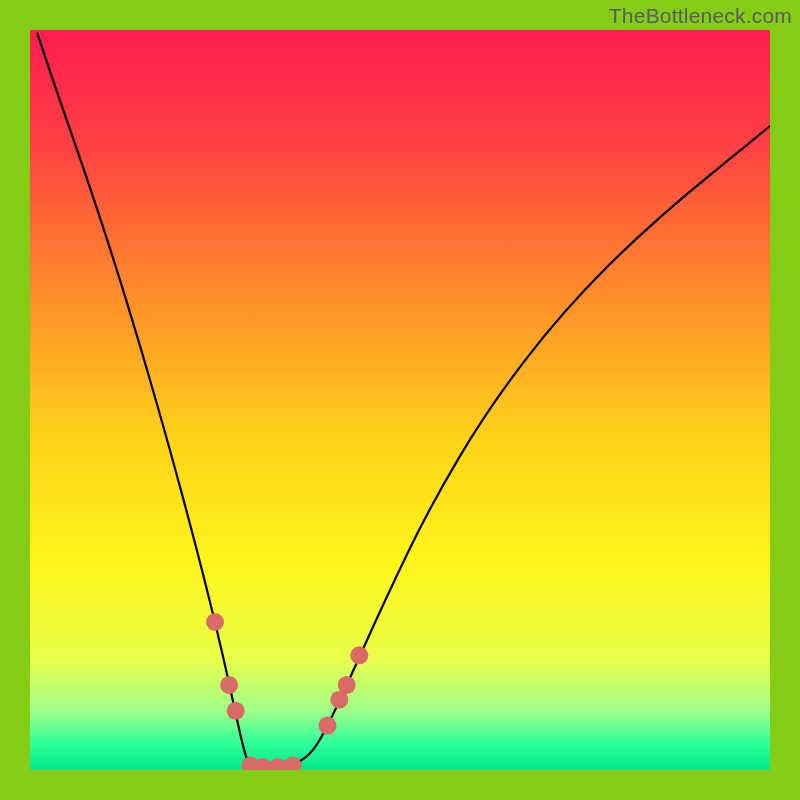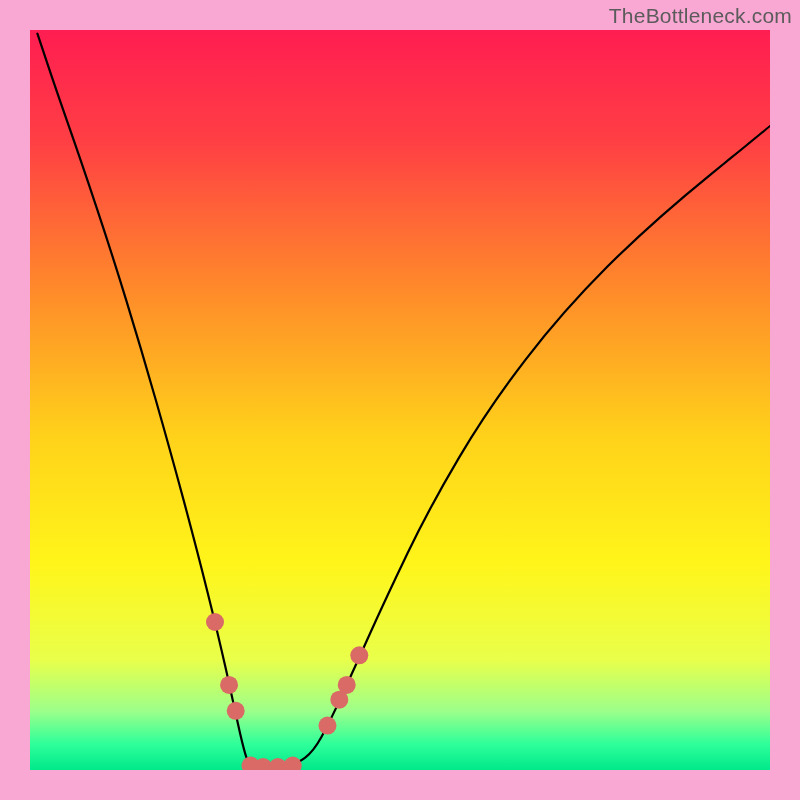"TheBottleneck.com" .frame { background: #f9a8d4 -> #84cc16 }
